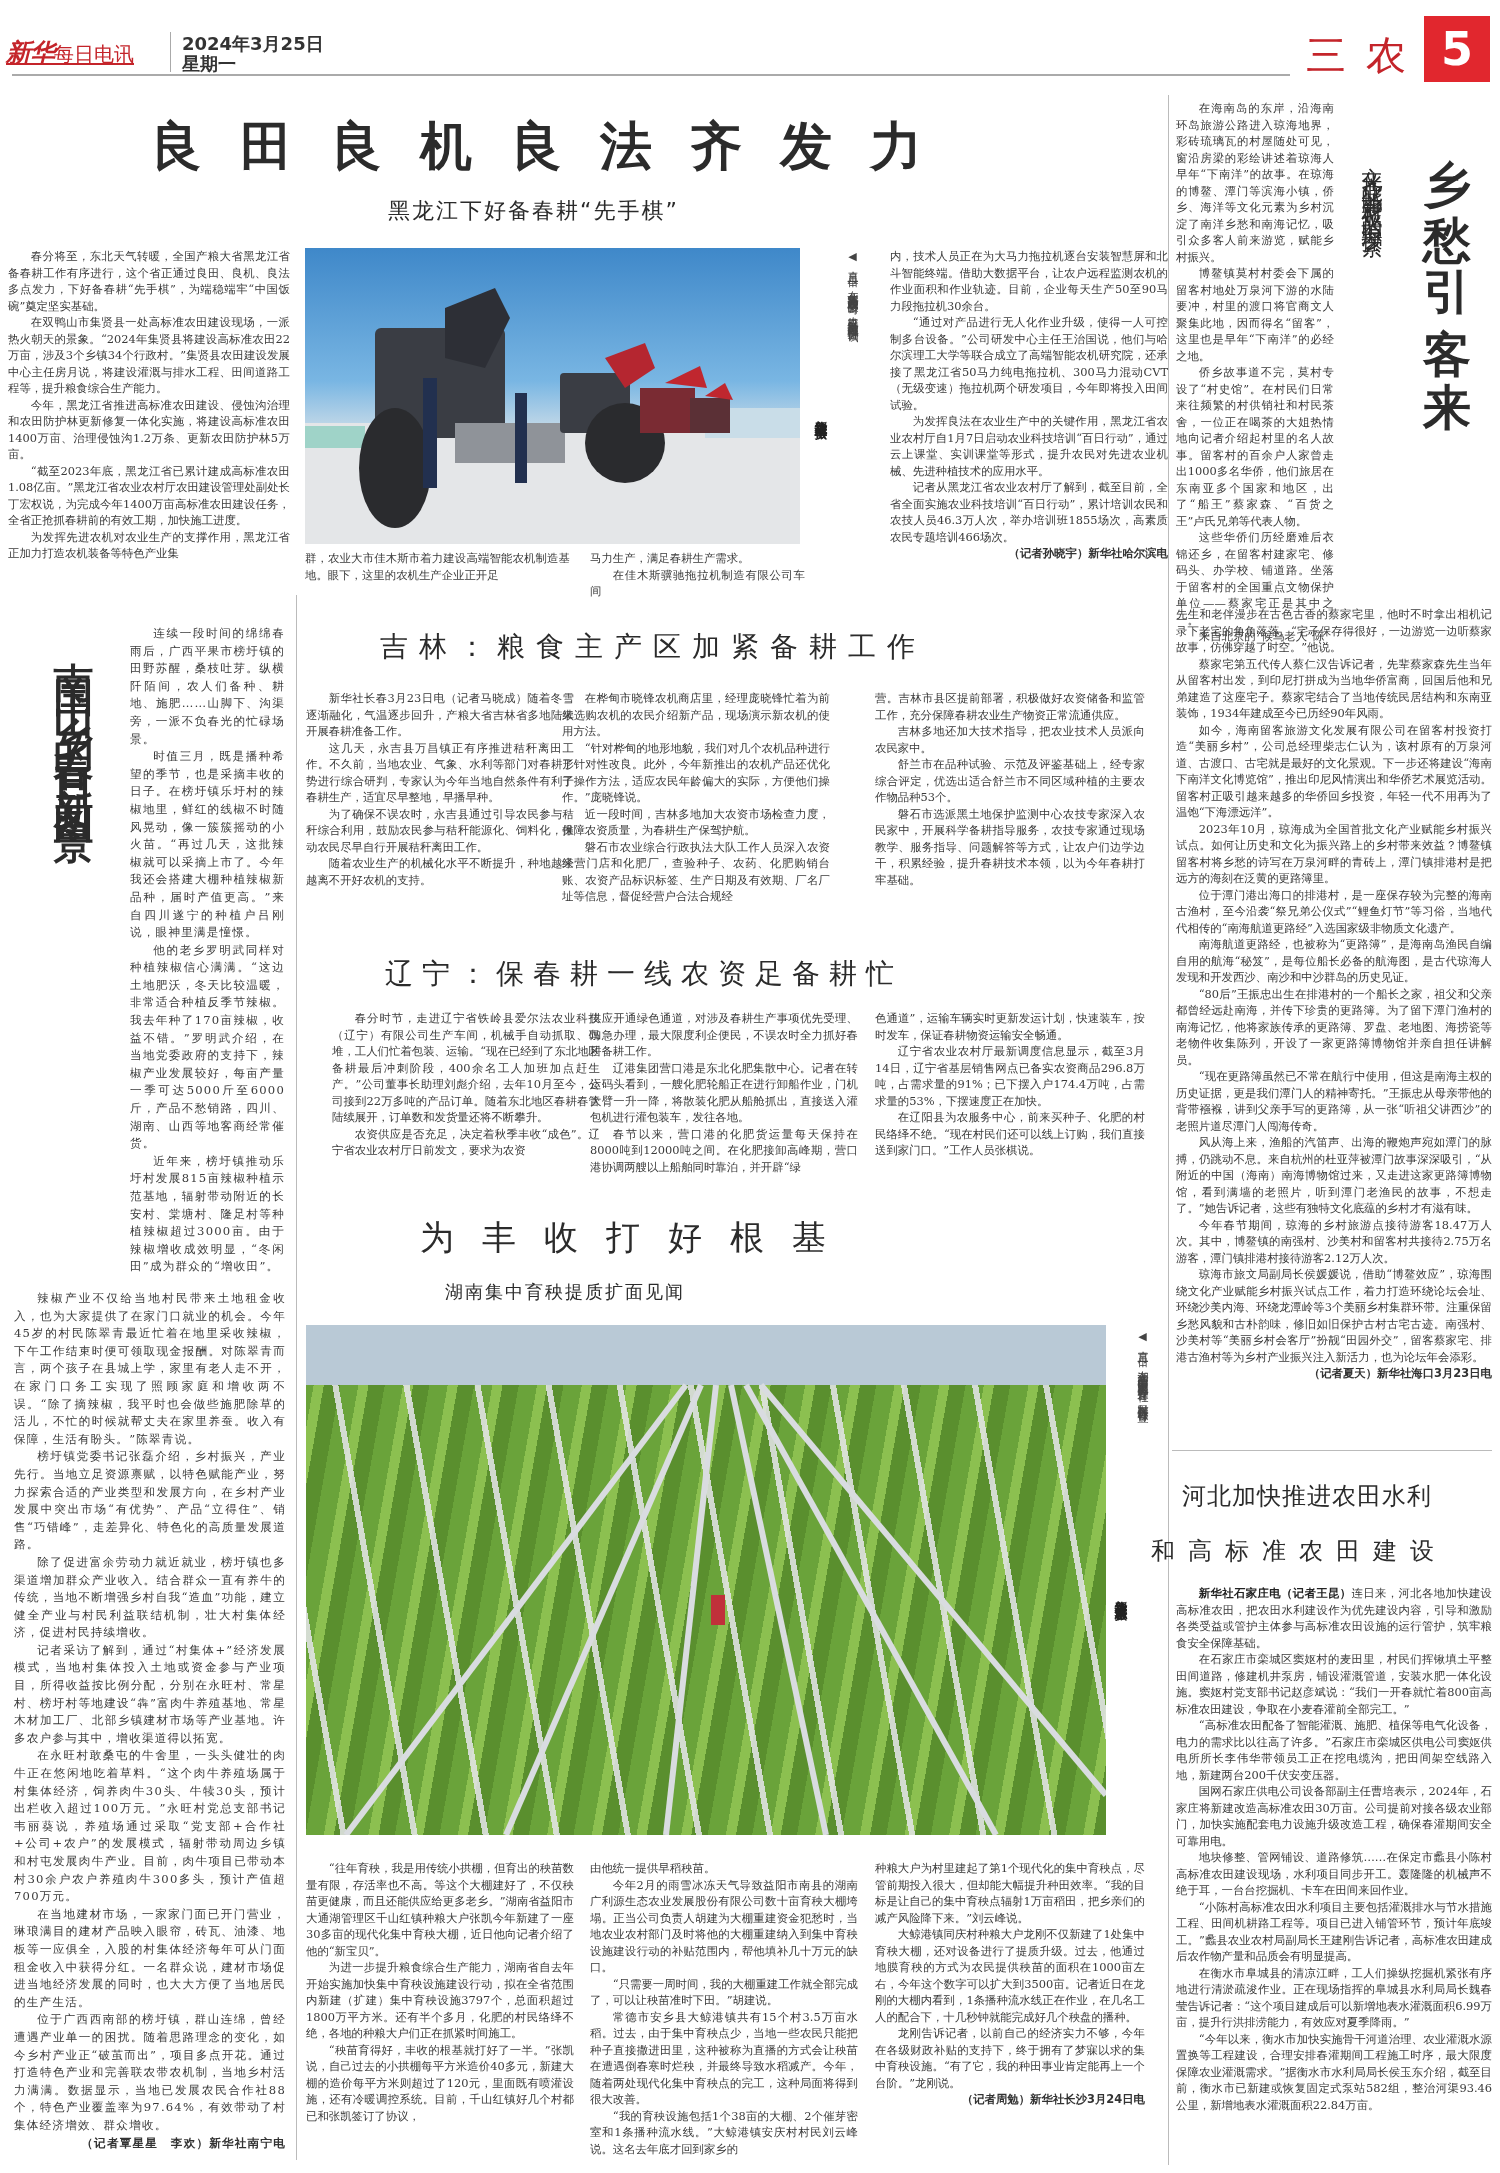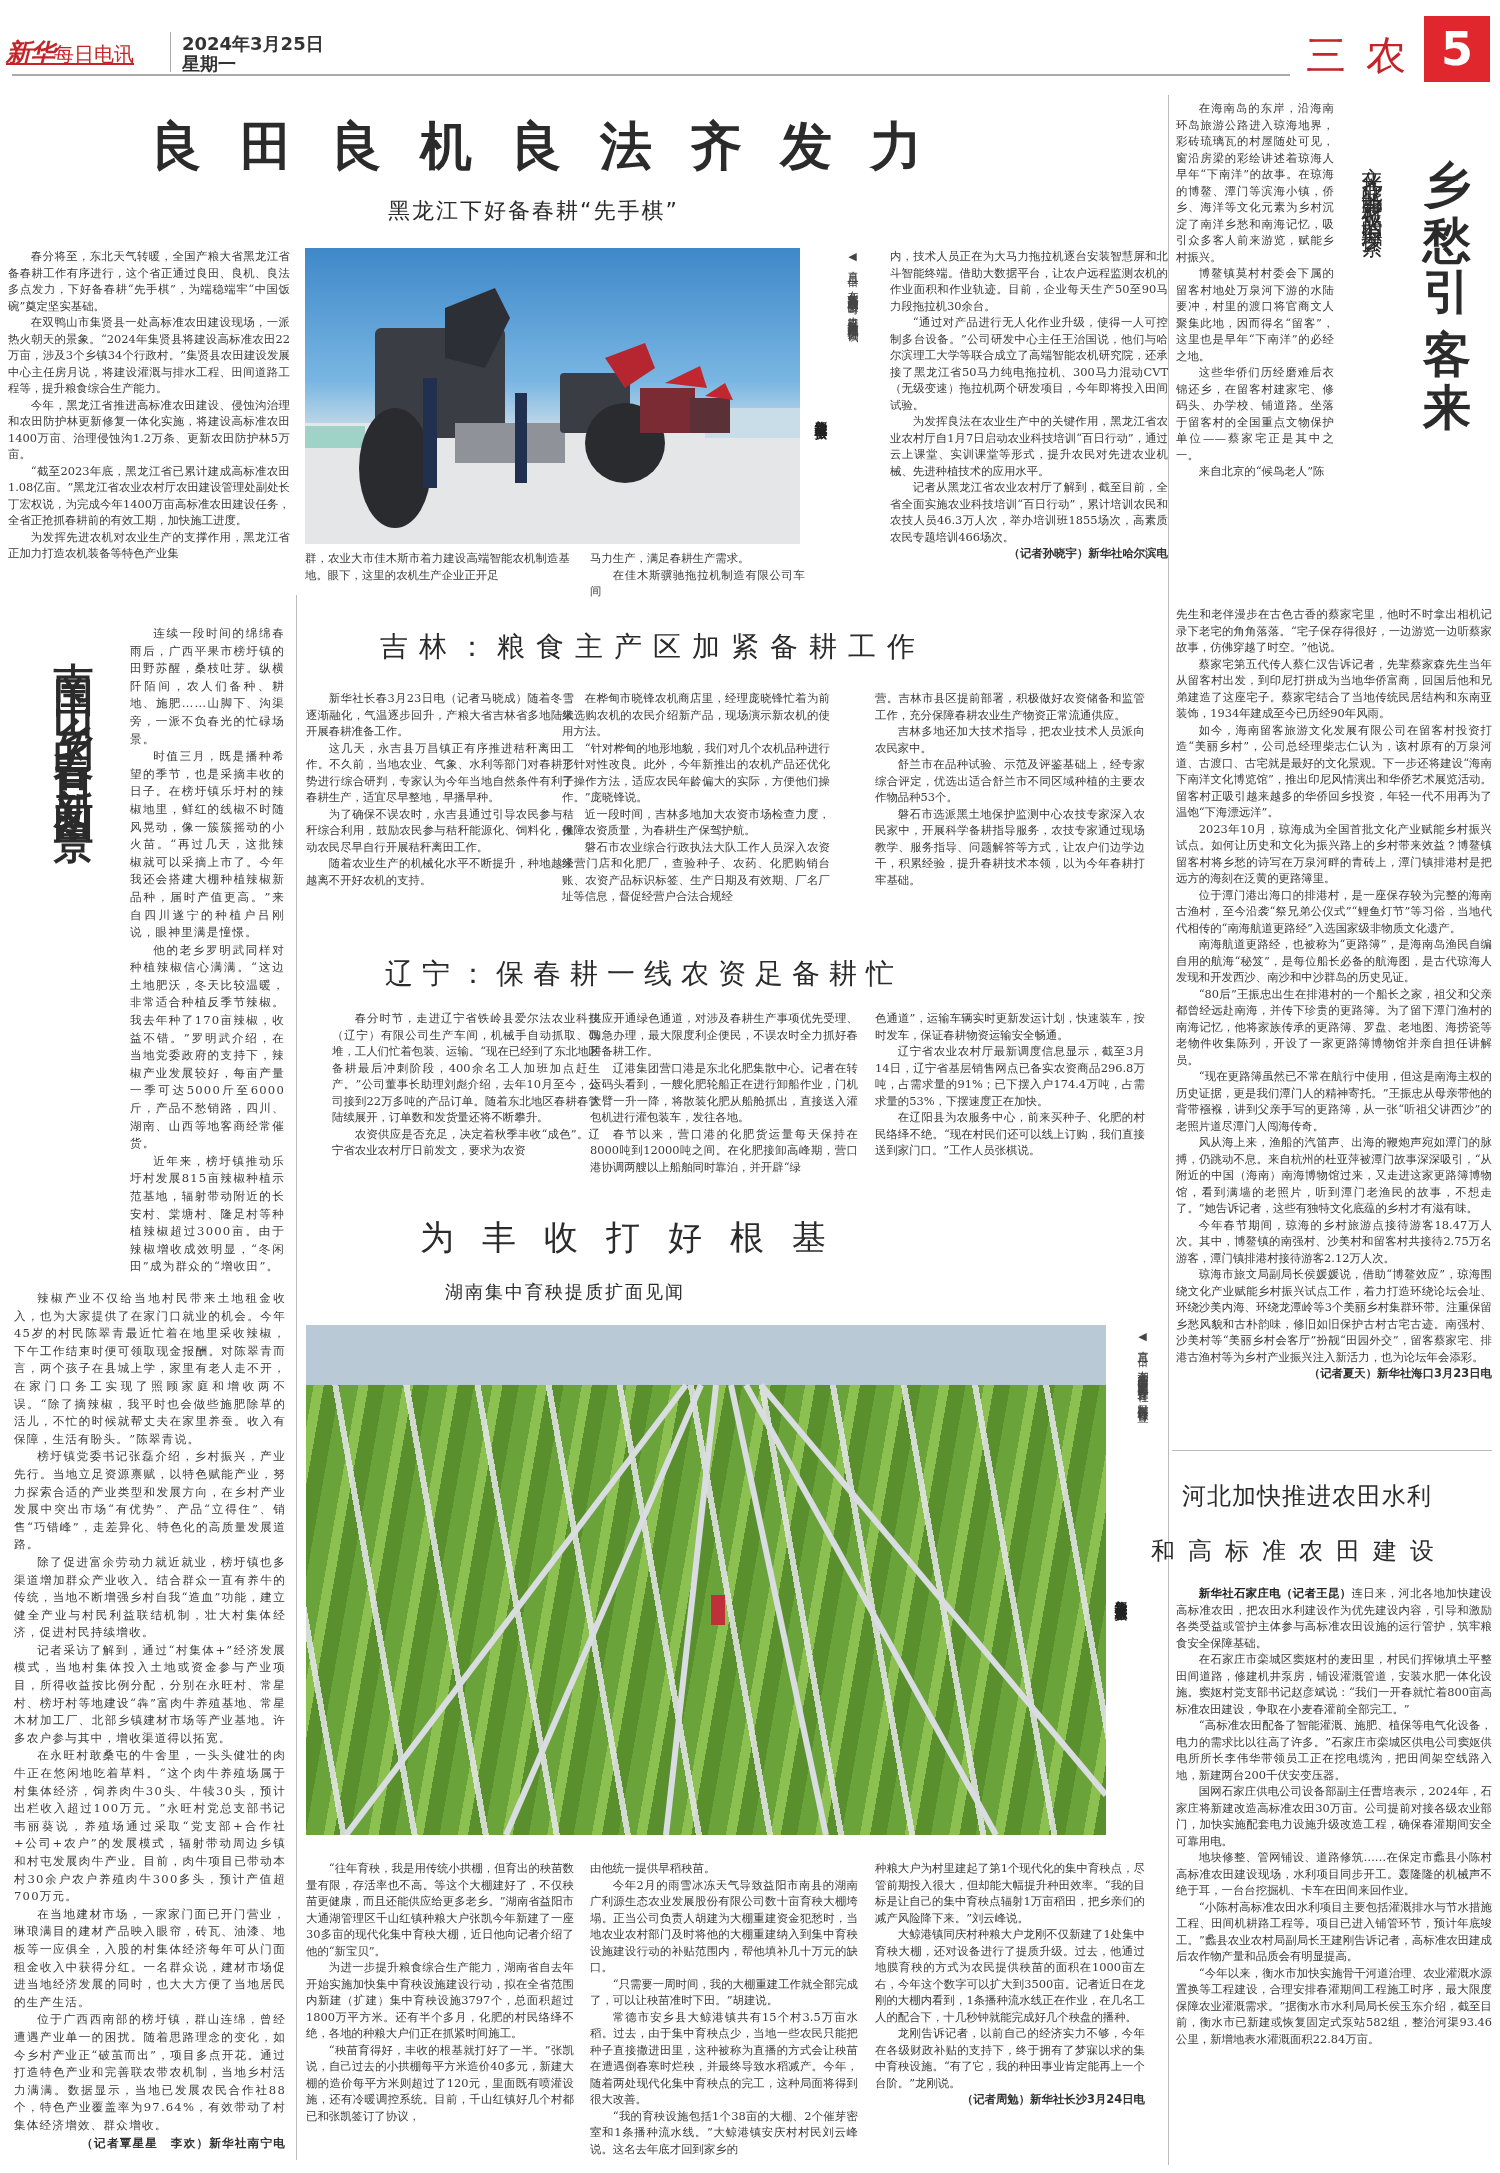"侨乡故事道不完，莫村专设了“村史馆”。在村民们日常来往频繁的村供销社和村民茶舍，" p { html: none -> <p>侨乡故事道不完，莫村专设了“村史馆”。在村民们日常来往频繁的村供销社和村民茶舍，一位正在喝茶的大姐热情地向记者介绍起村里的名人故事。留客村的百余户人家曾走出1000多名华侨，他们旅居在东南亚多个国家和地区，出了“船王”蔡家森、“百货之王”卢氏兄弟等代表人物。</p> }
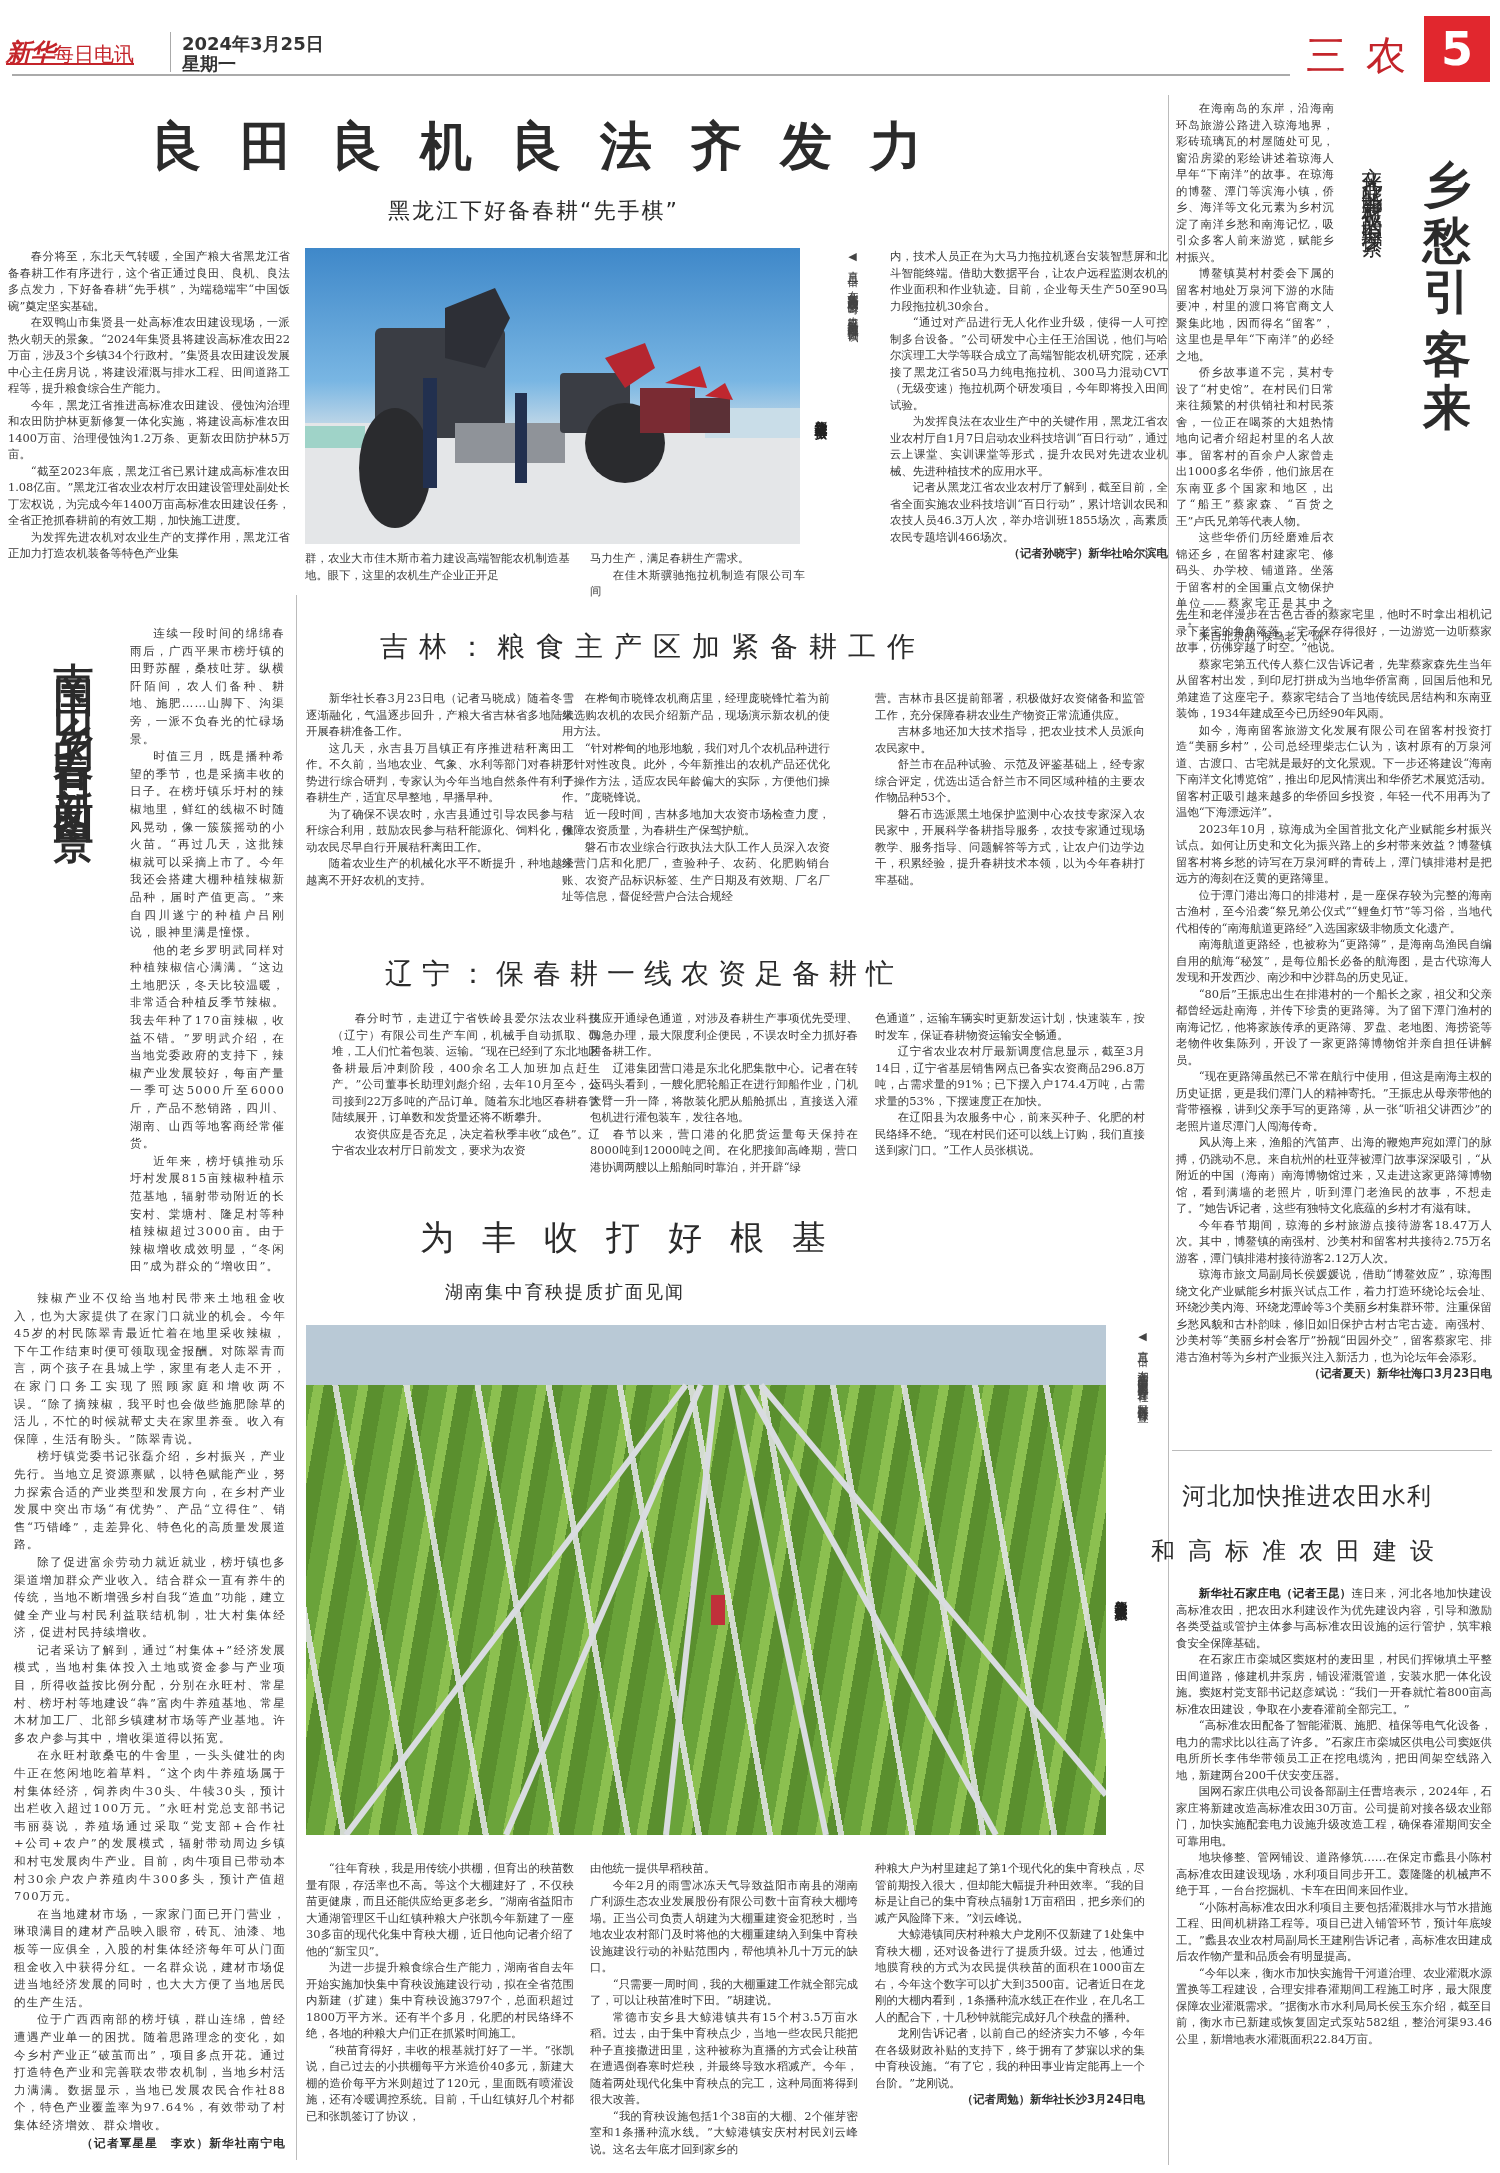"在衡水市阜城县的清凉江畔，工人们操纵挖掘机紧张有序地进行清淤疏浚作业。正在现场指" p { html: none -> <p>在衡水市阜城县的清凉江畔，工人们操纵挖掘机紧张有序地进行清淤疏浚作业。正在现场指挥的阜城县水利局局长魏春莹告诉记者：“这个项目建成后可以新增地表水灌溉面积6.99万亩，提升行洪排涝能力，有效应对夏季降雨。”</p> }
